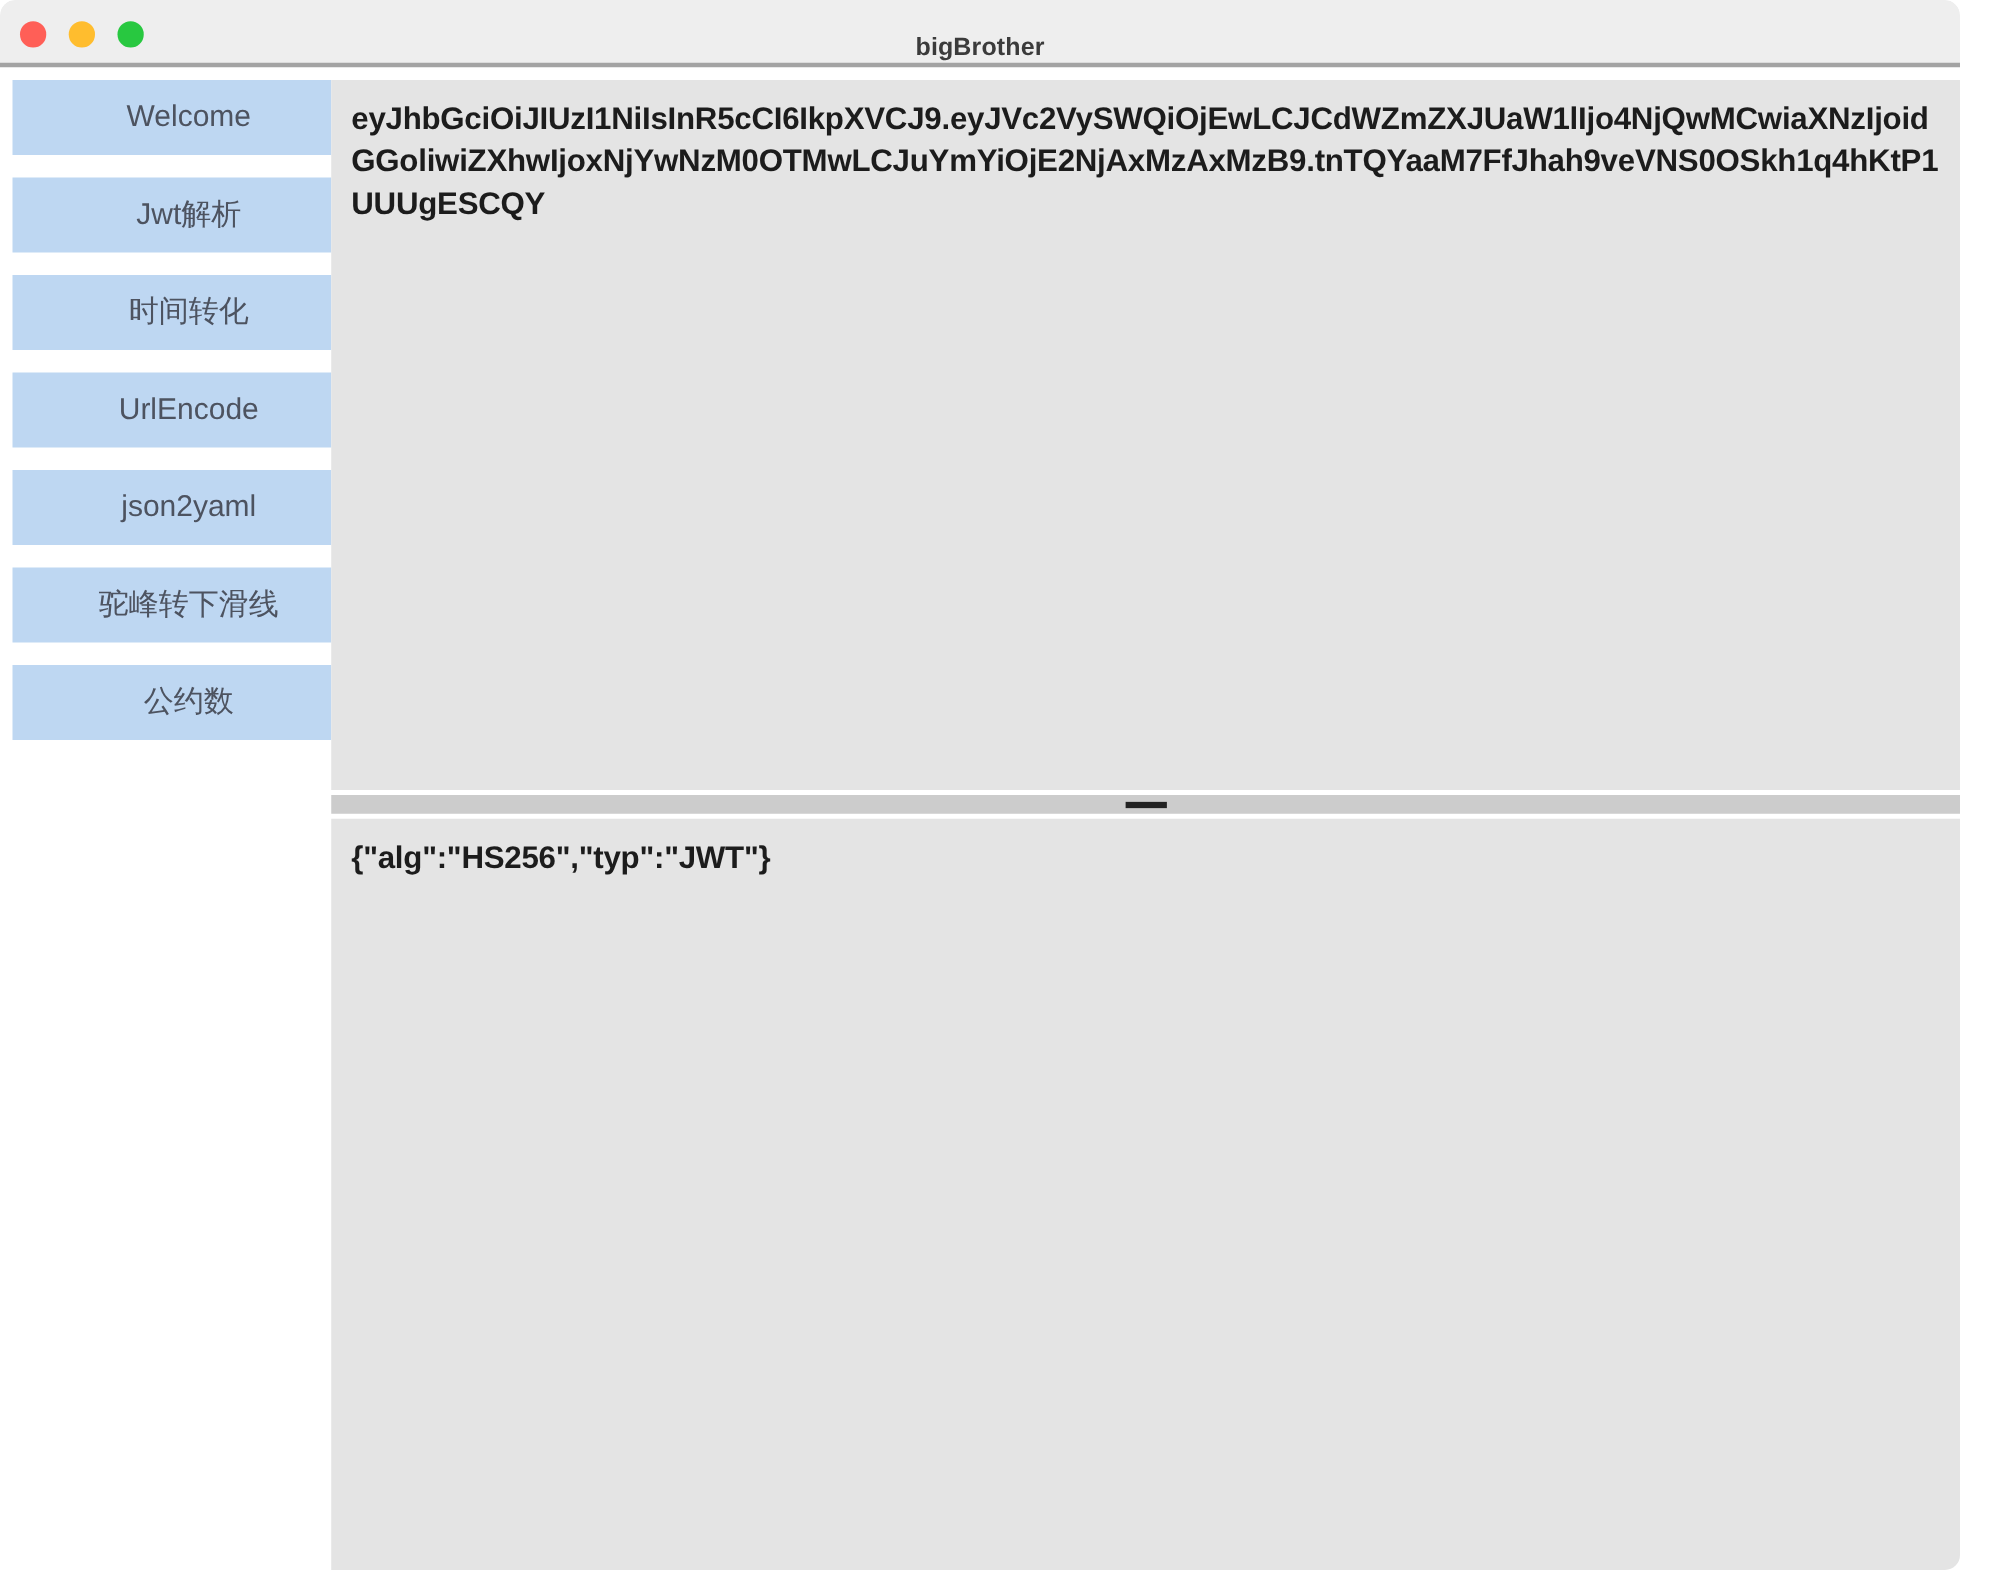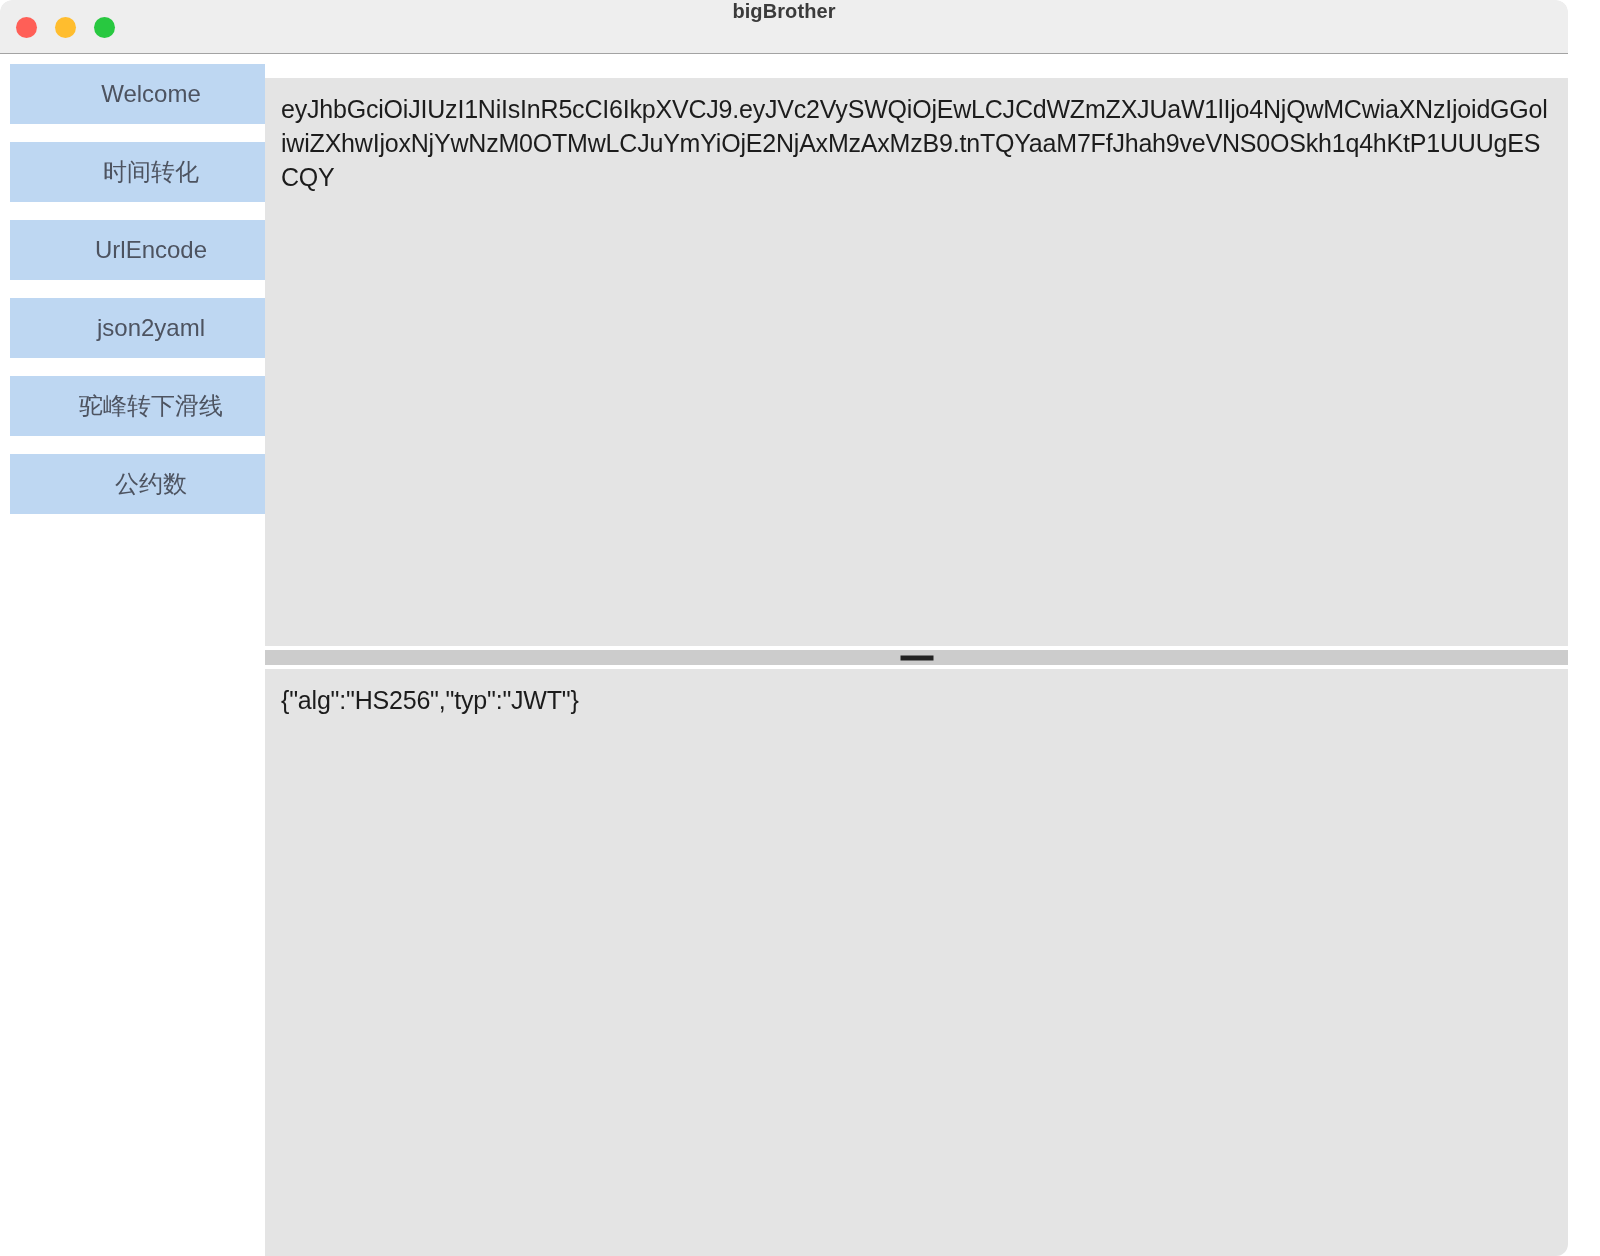"bigBrother" #titlebar { align-items: flex-start -> flex-end; border-bottom: 1px solid #a3a3a3 -> 4px solid #a3a3a3 }
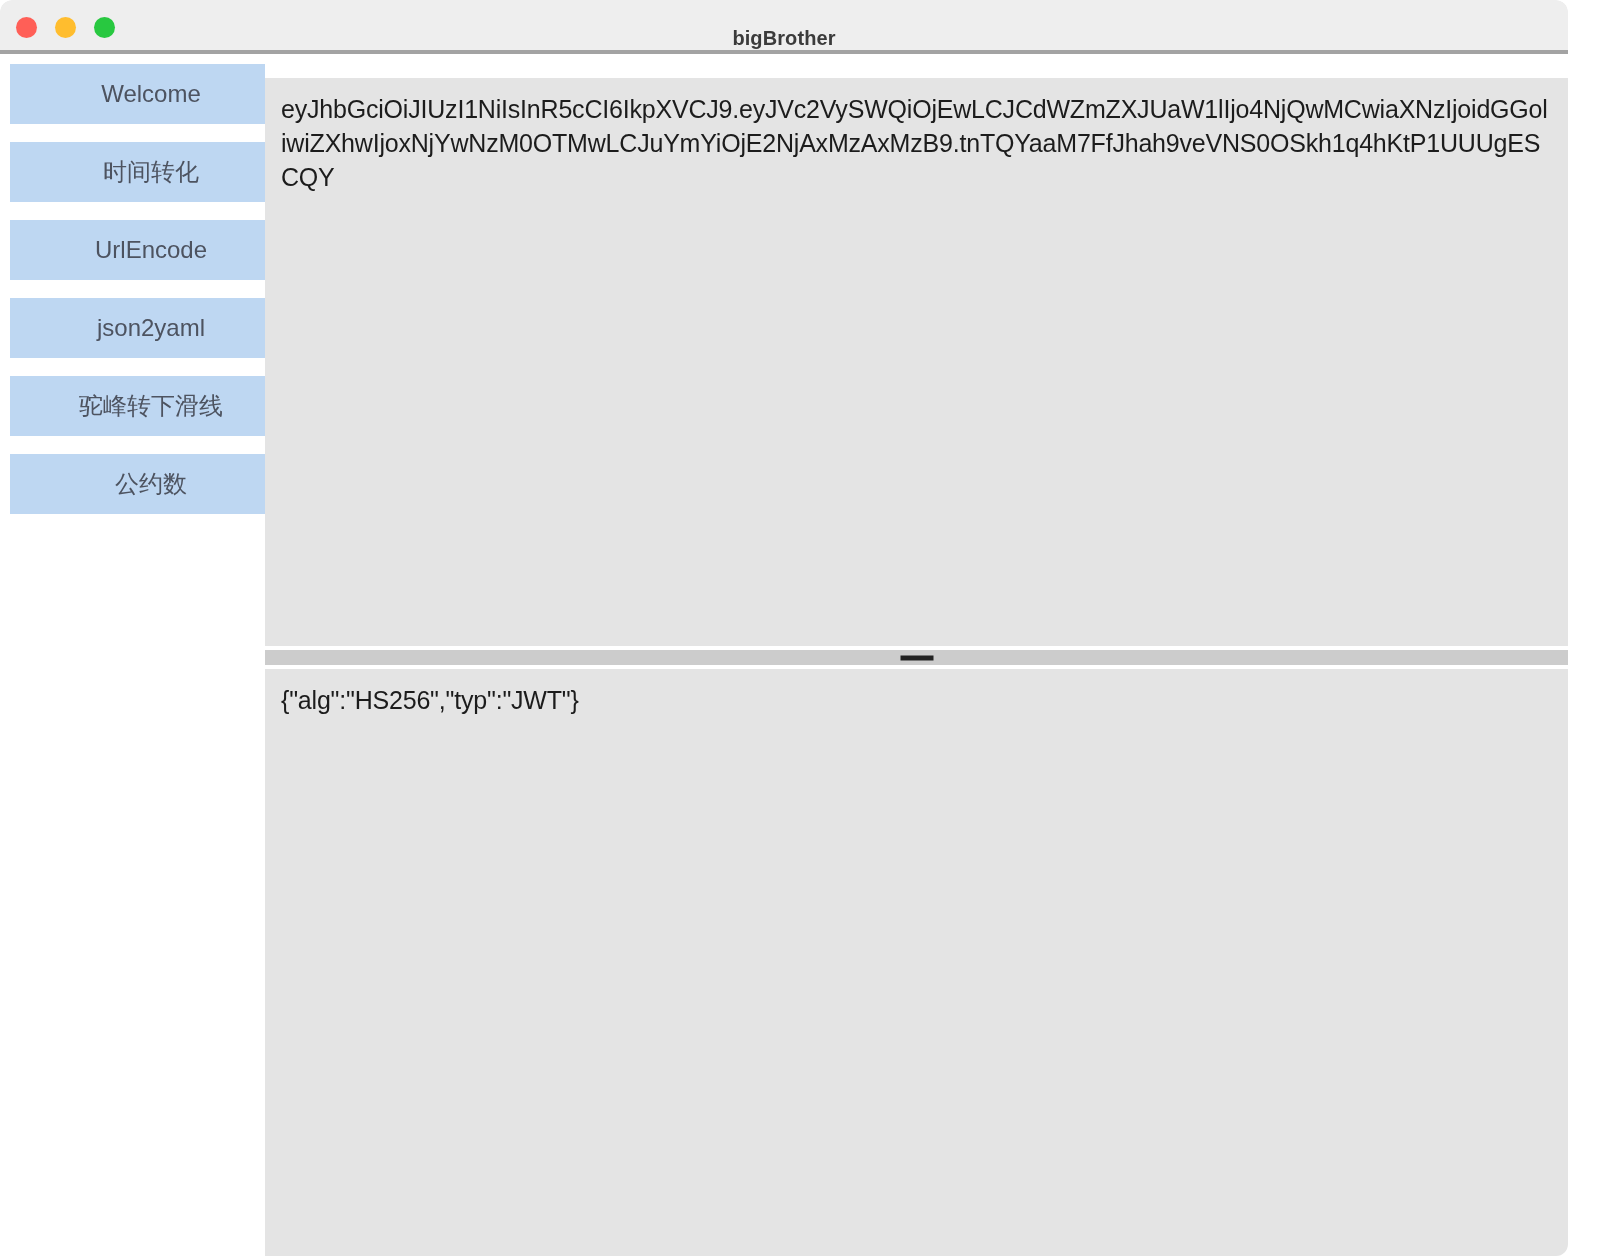"eyJhbGciOiJIUzI1NiIsInR5cCI6IkpXVCJ9.eyJ" #content { font-weight: none -> bold; padding-top: 24px -> 10px }
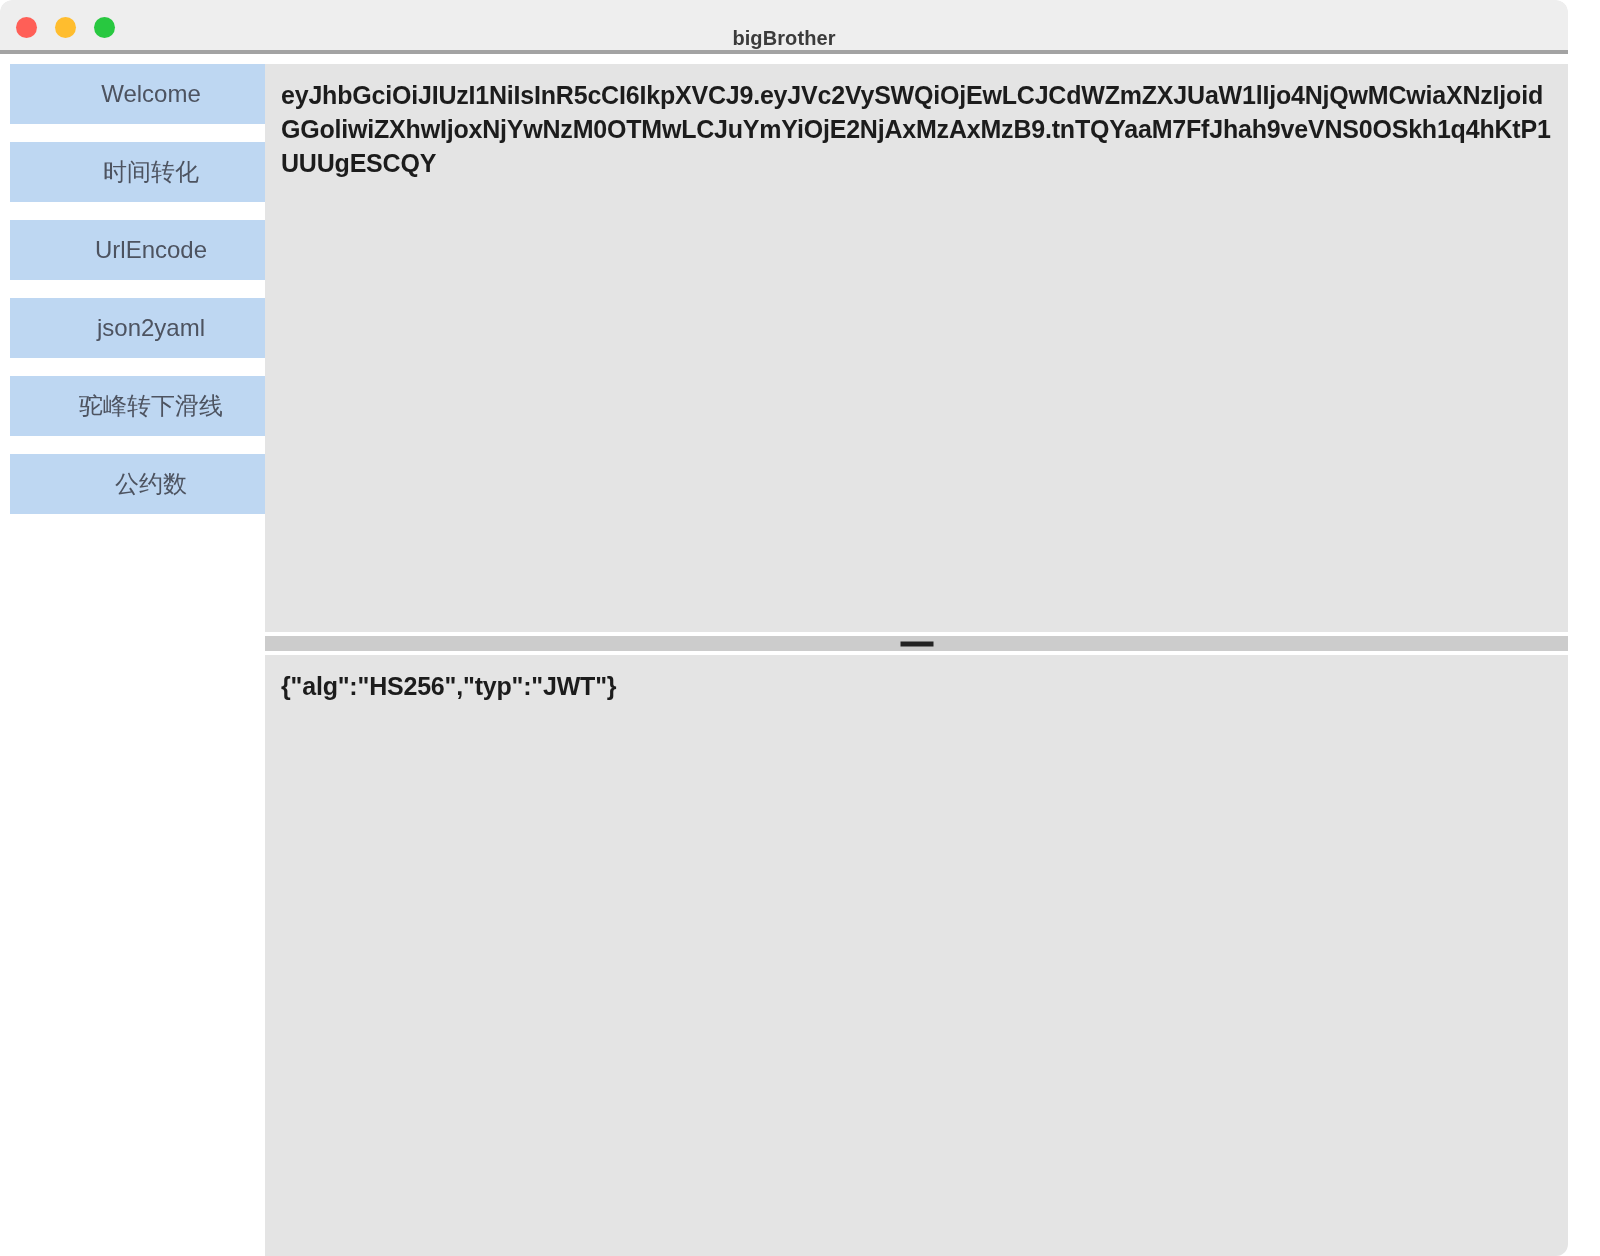"Jwt解析" button.nav-button { html: none -> <button>Jwt解析</button> }
